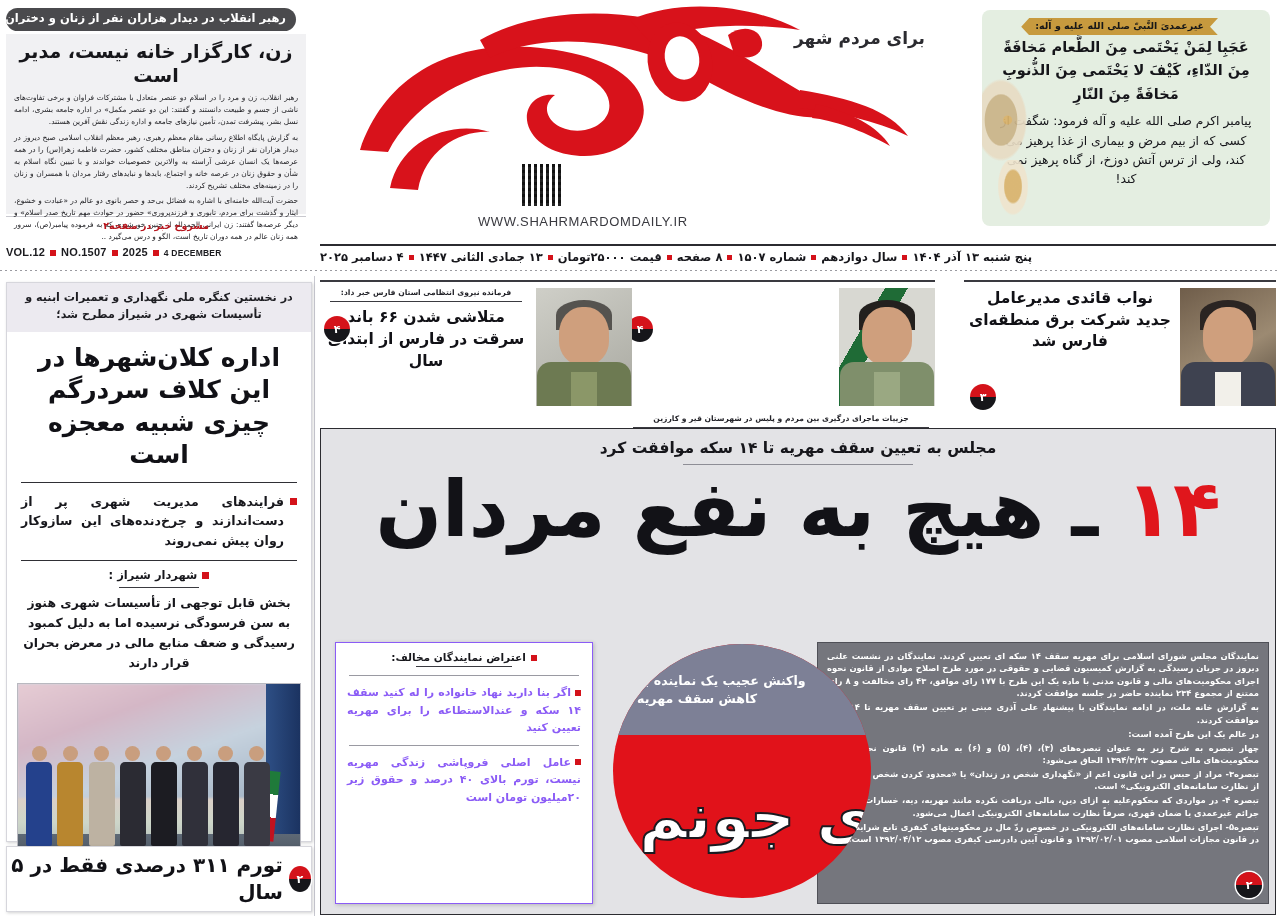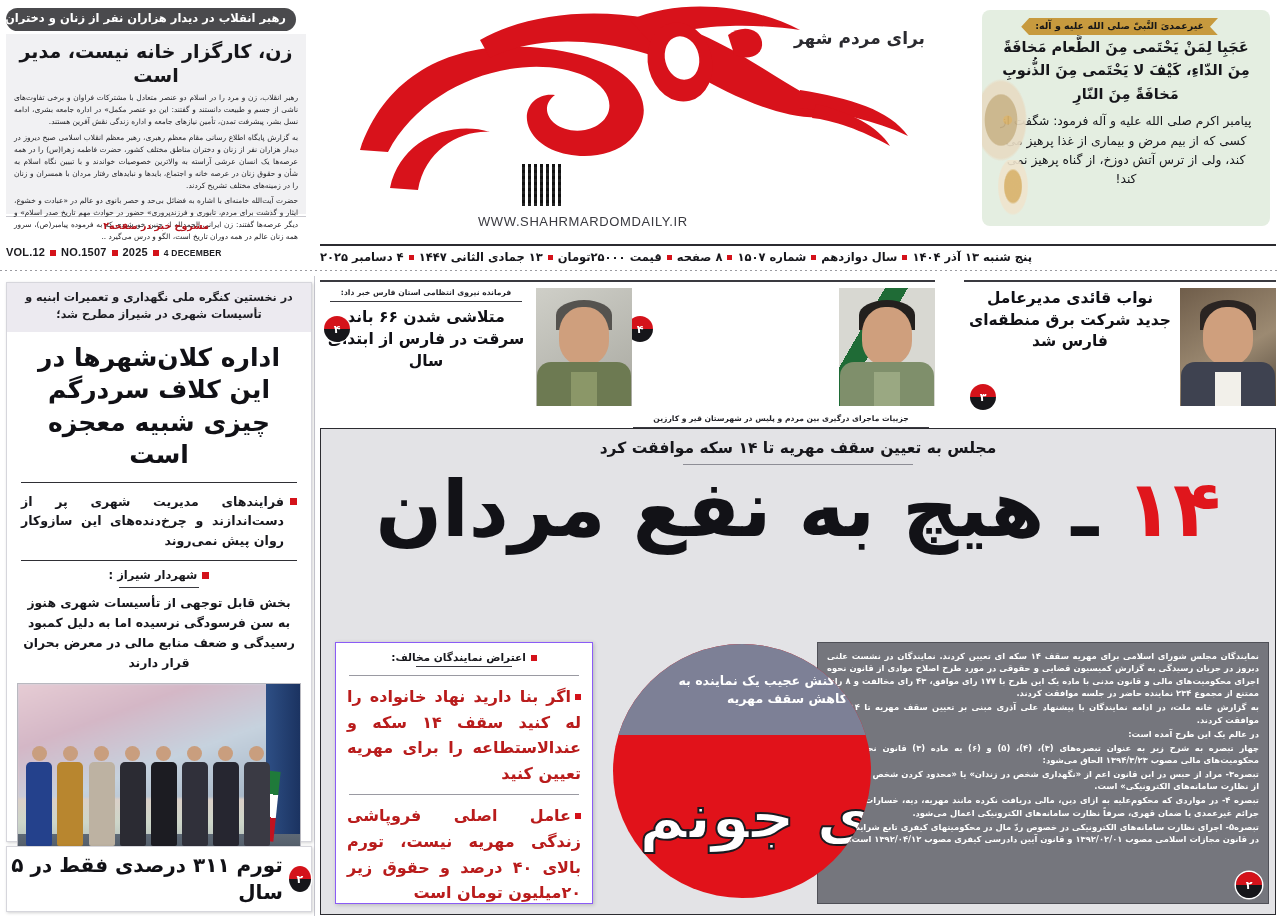"واکنش عجیب یک نماینده به" .circle .top span { text-align: right -> left }
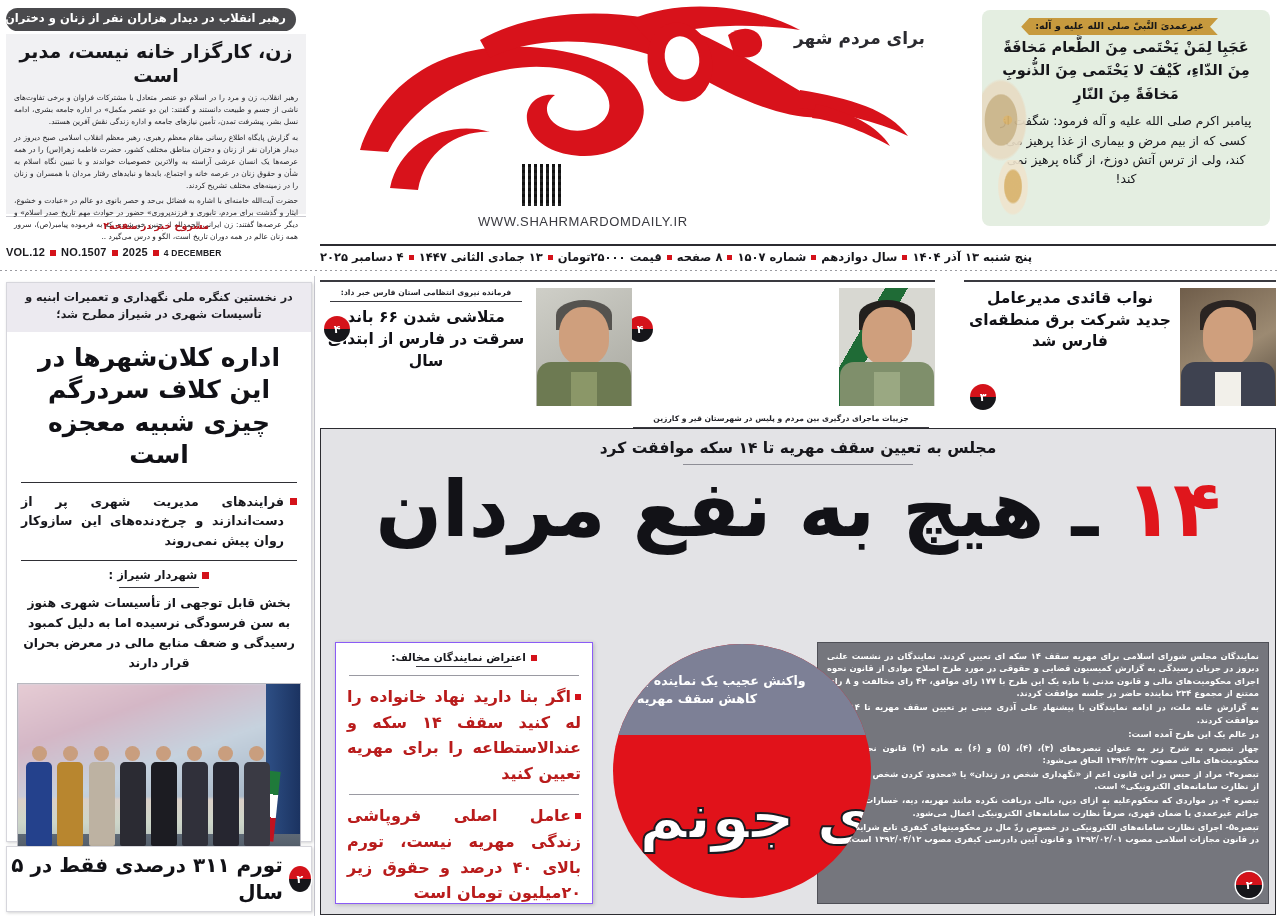"اگر بنا دارید نهاد خانواده" .sb-item { color: #b91c1c -> #8b5cf6; font-size: 16px -> 11px }
